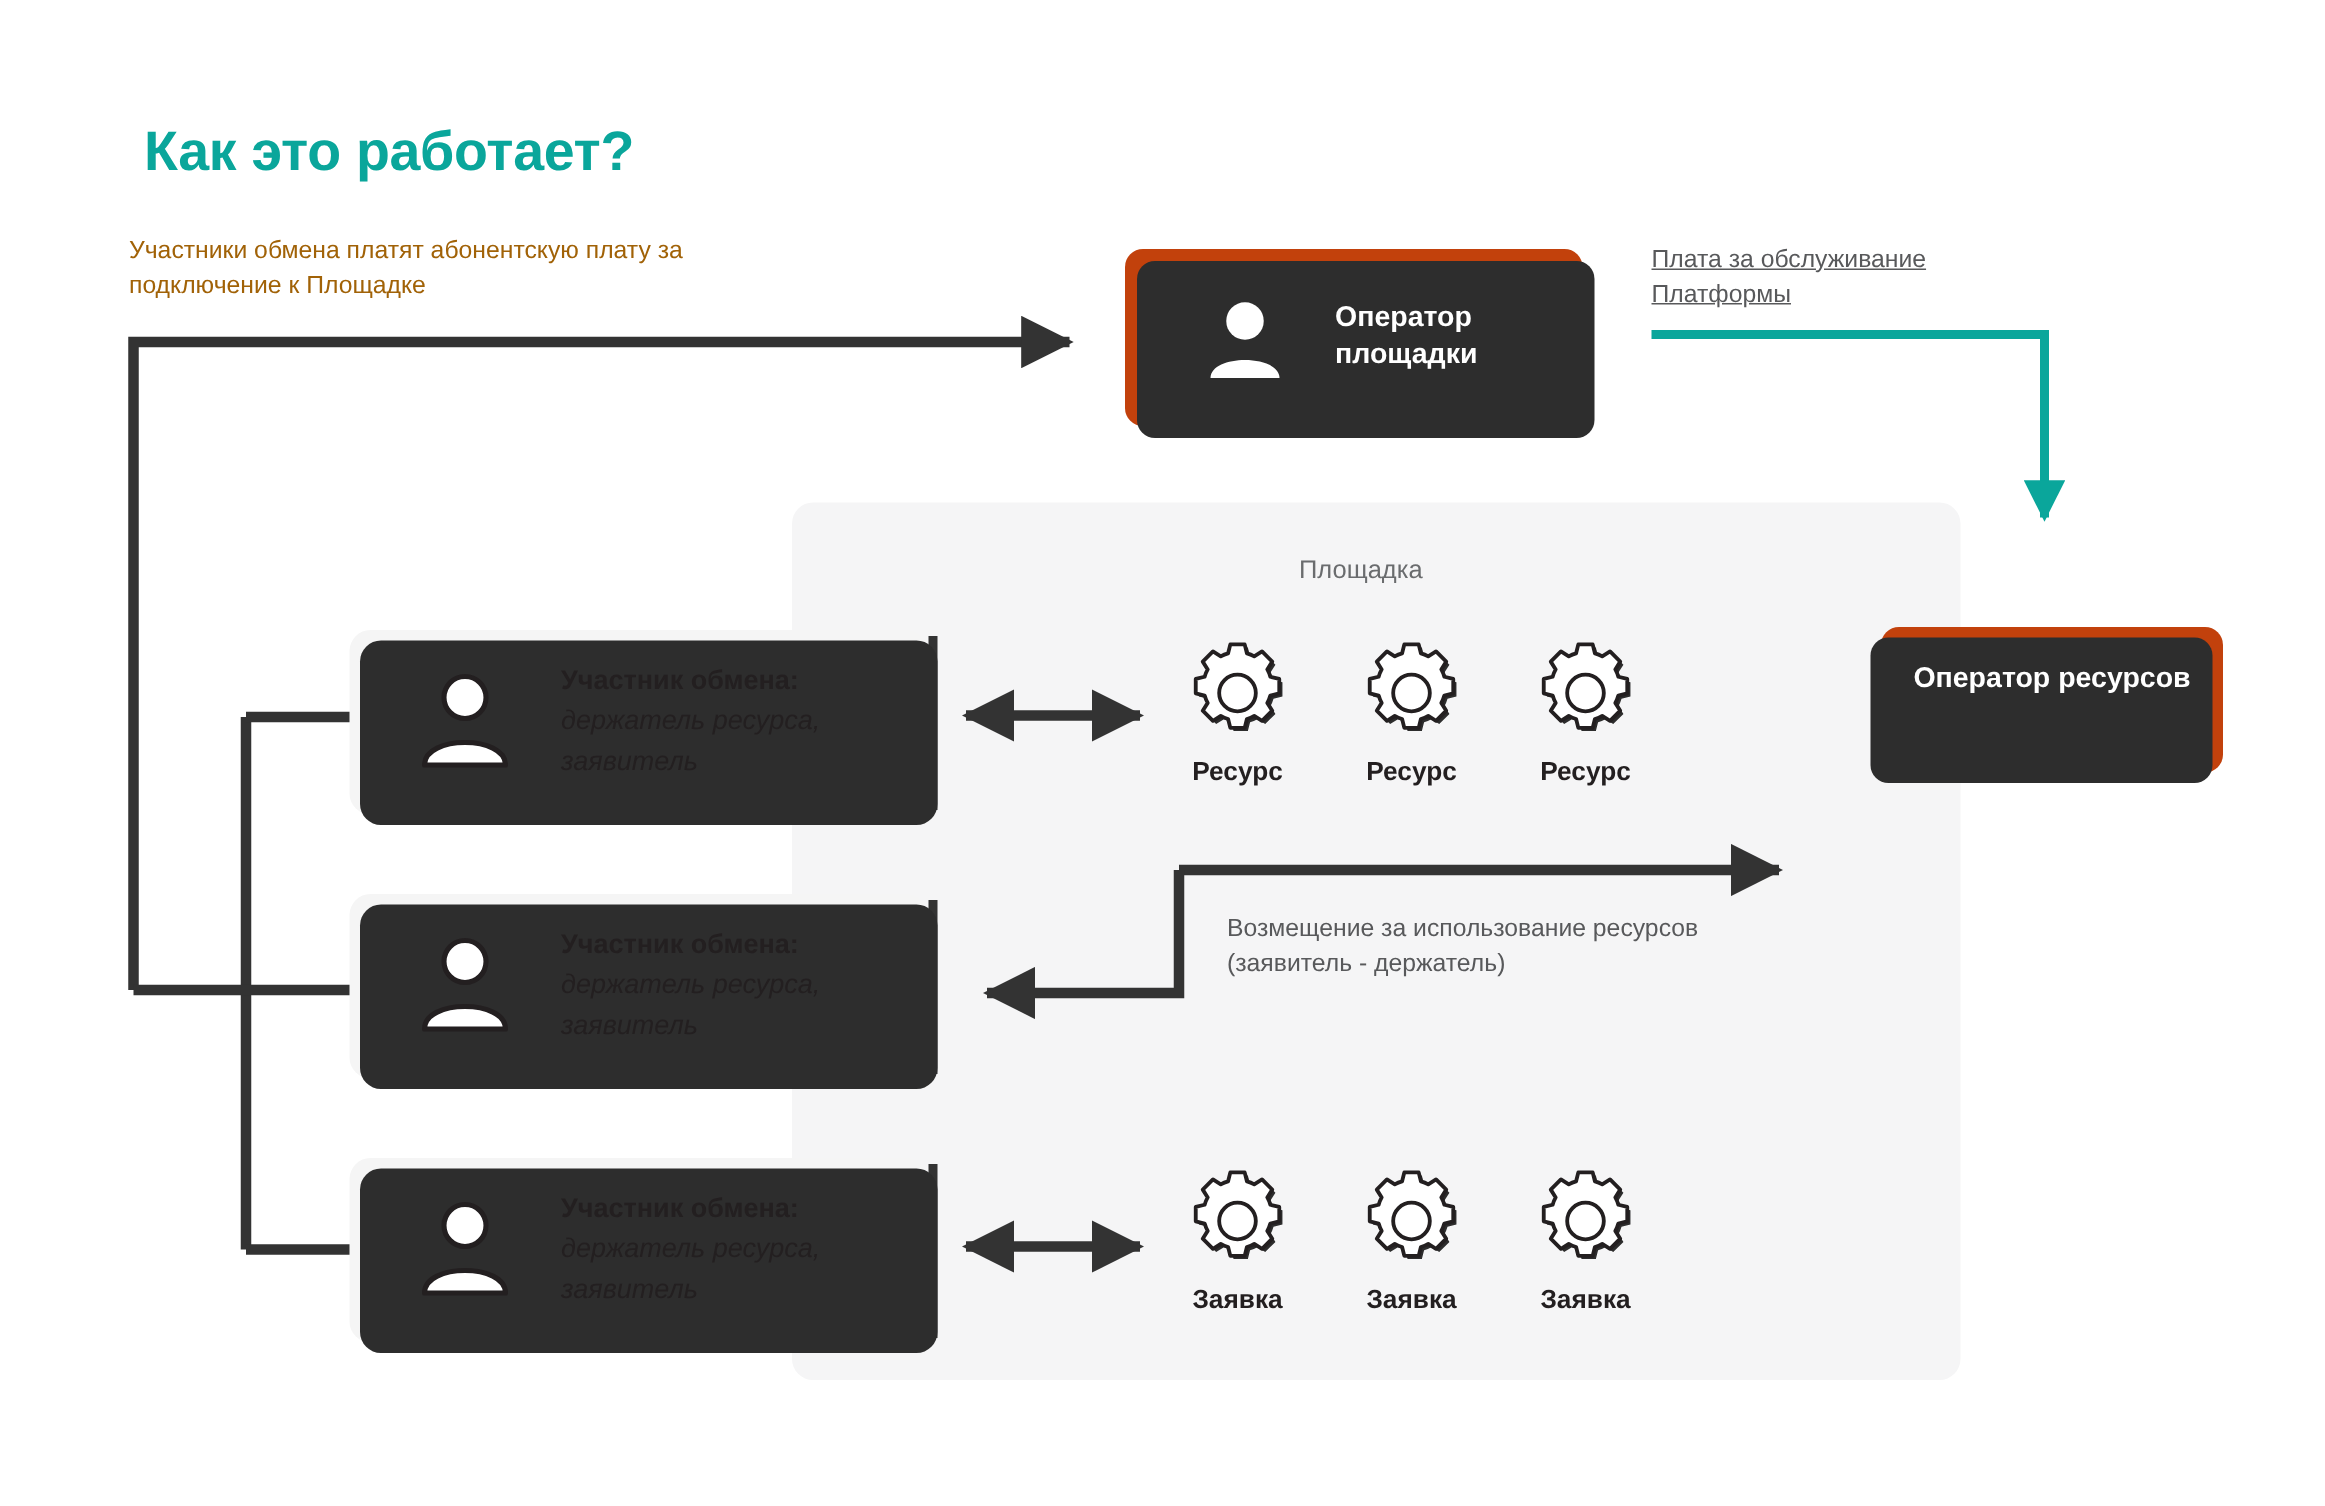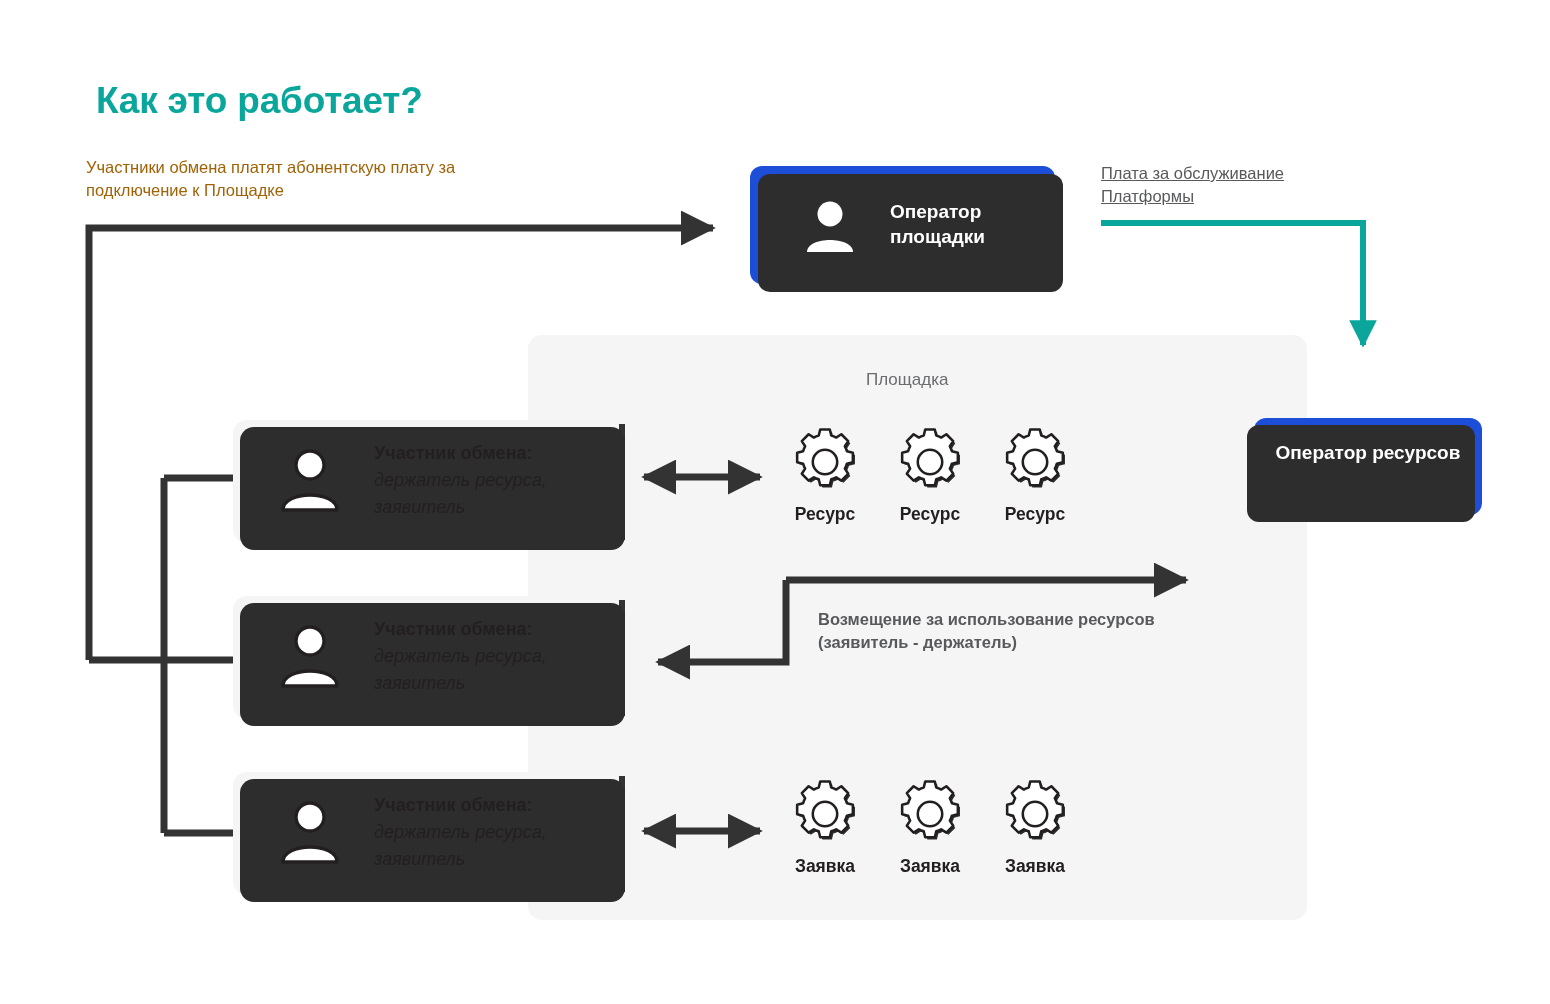"Оператор площадки" .teal-box { background: #1d4ed8 -> #c2410c }
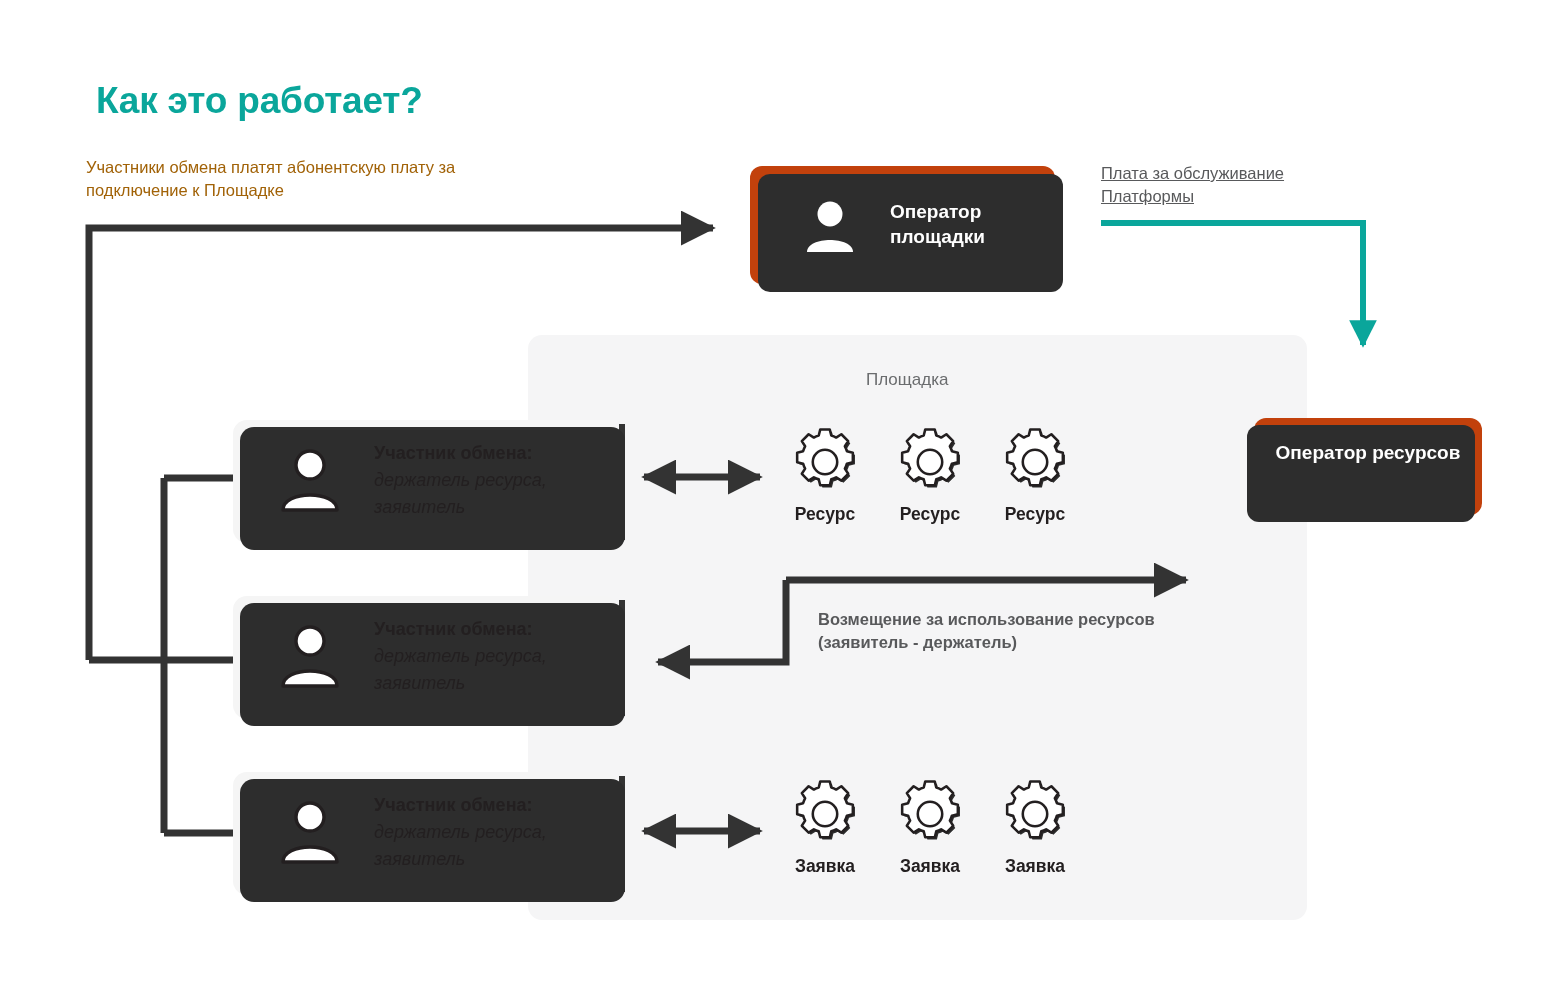"Ресурс" .gear-group { gap: 33px -> 44px }
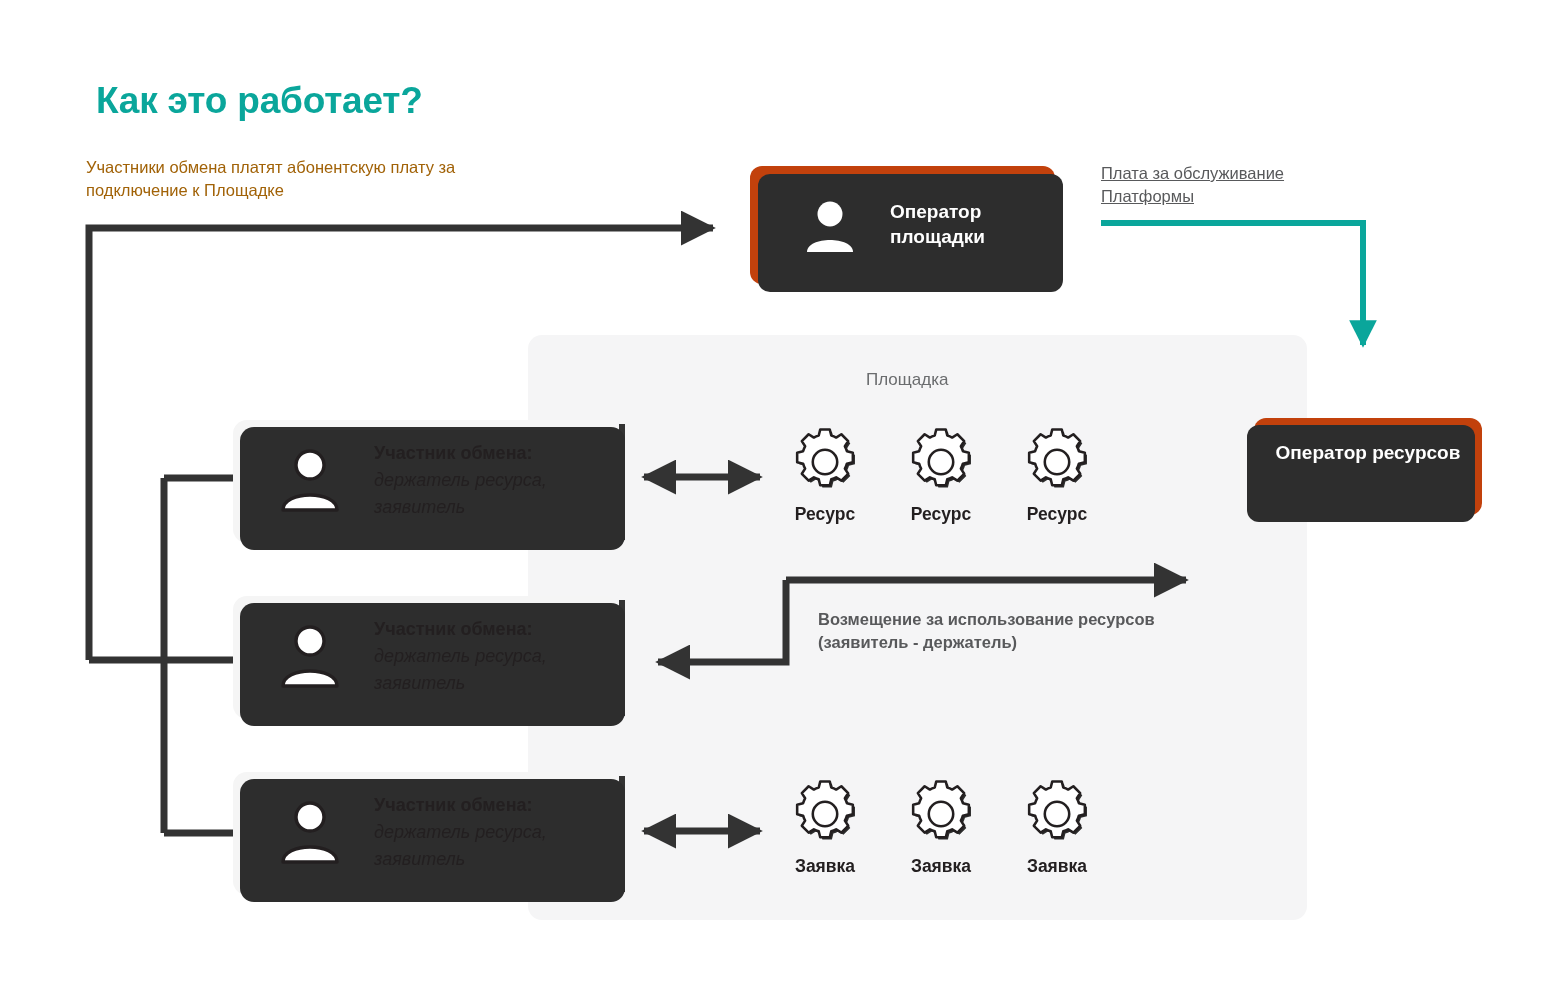"Возмещение за использование ресурсов" #reimbursement-note { font-weight: bold -> none }
